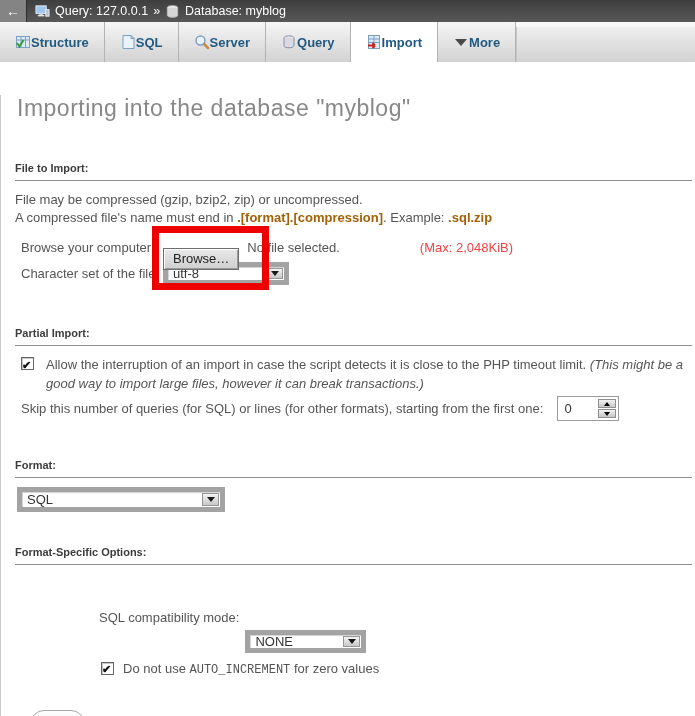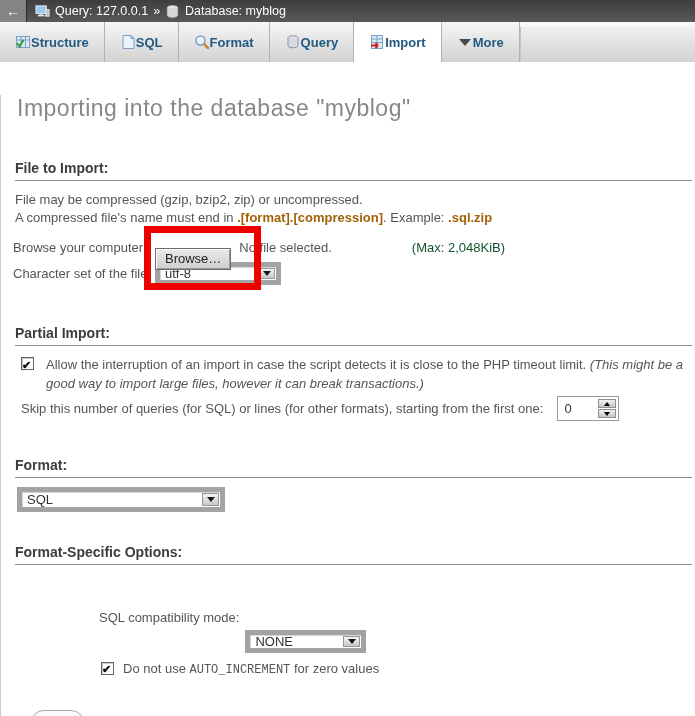"Format" span { text: Format -> Server }
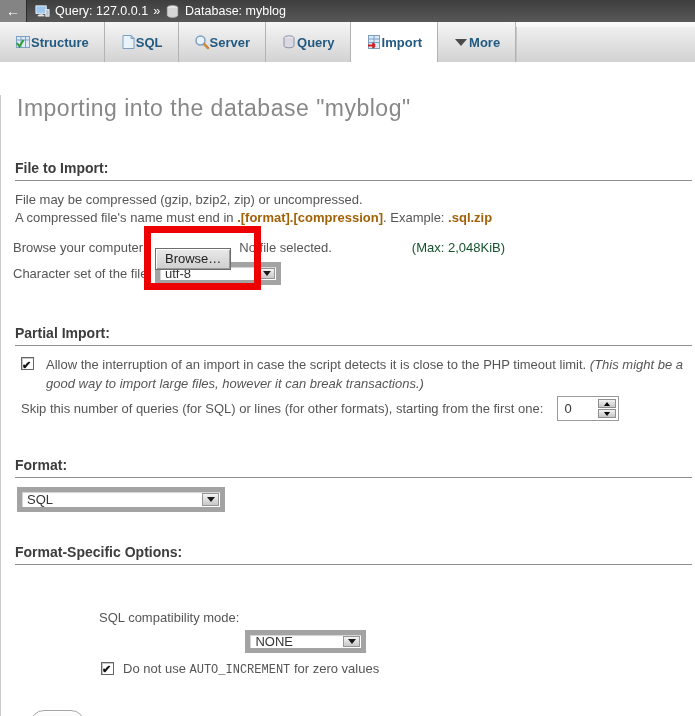"File to Import:" .sect { font-size: 14px -> 11px }
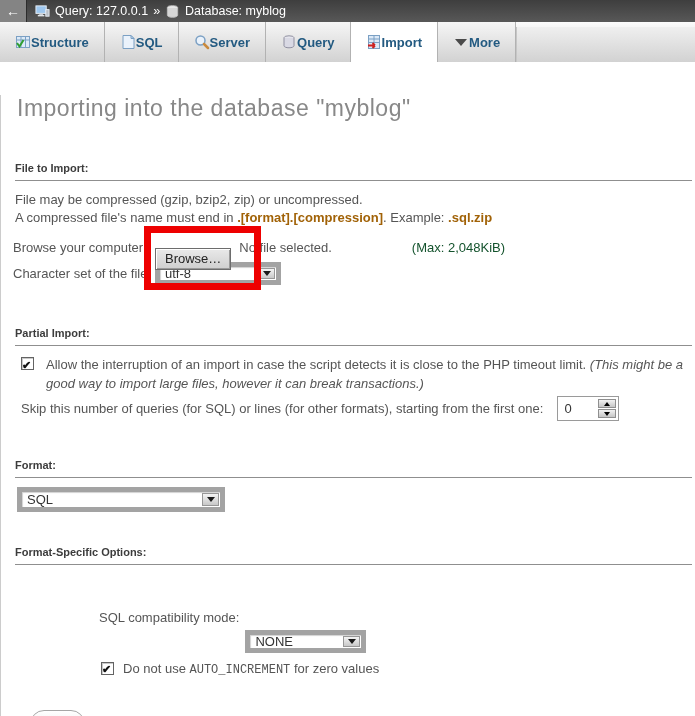"Browse your computer:" .frow { padding-left: 12px -> 20px }
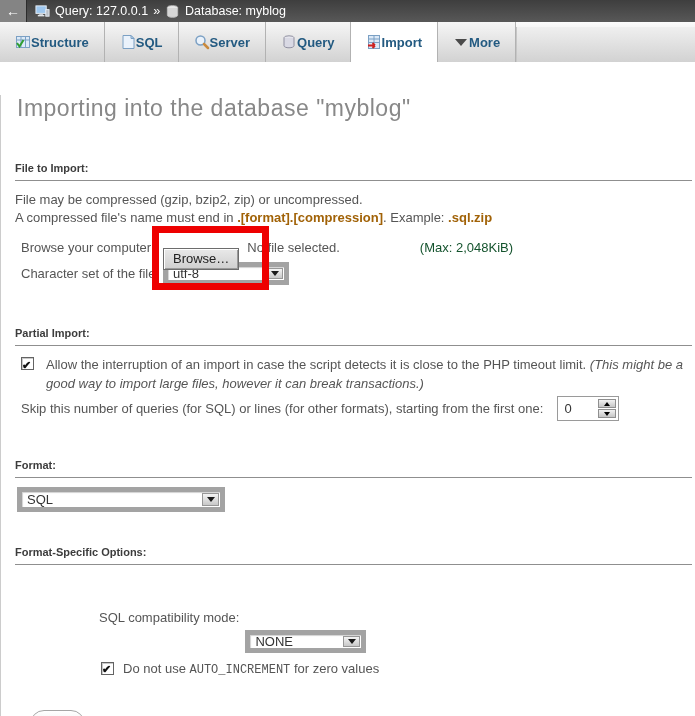"(Max: 2,048KiB)" .max-note { color: #14532d -> #ef4444 }
